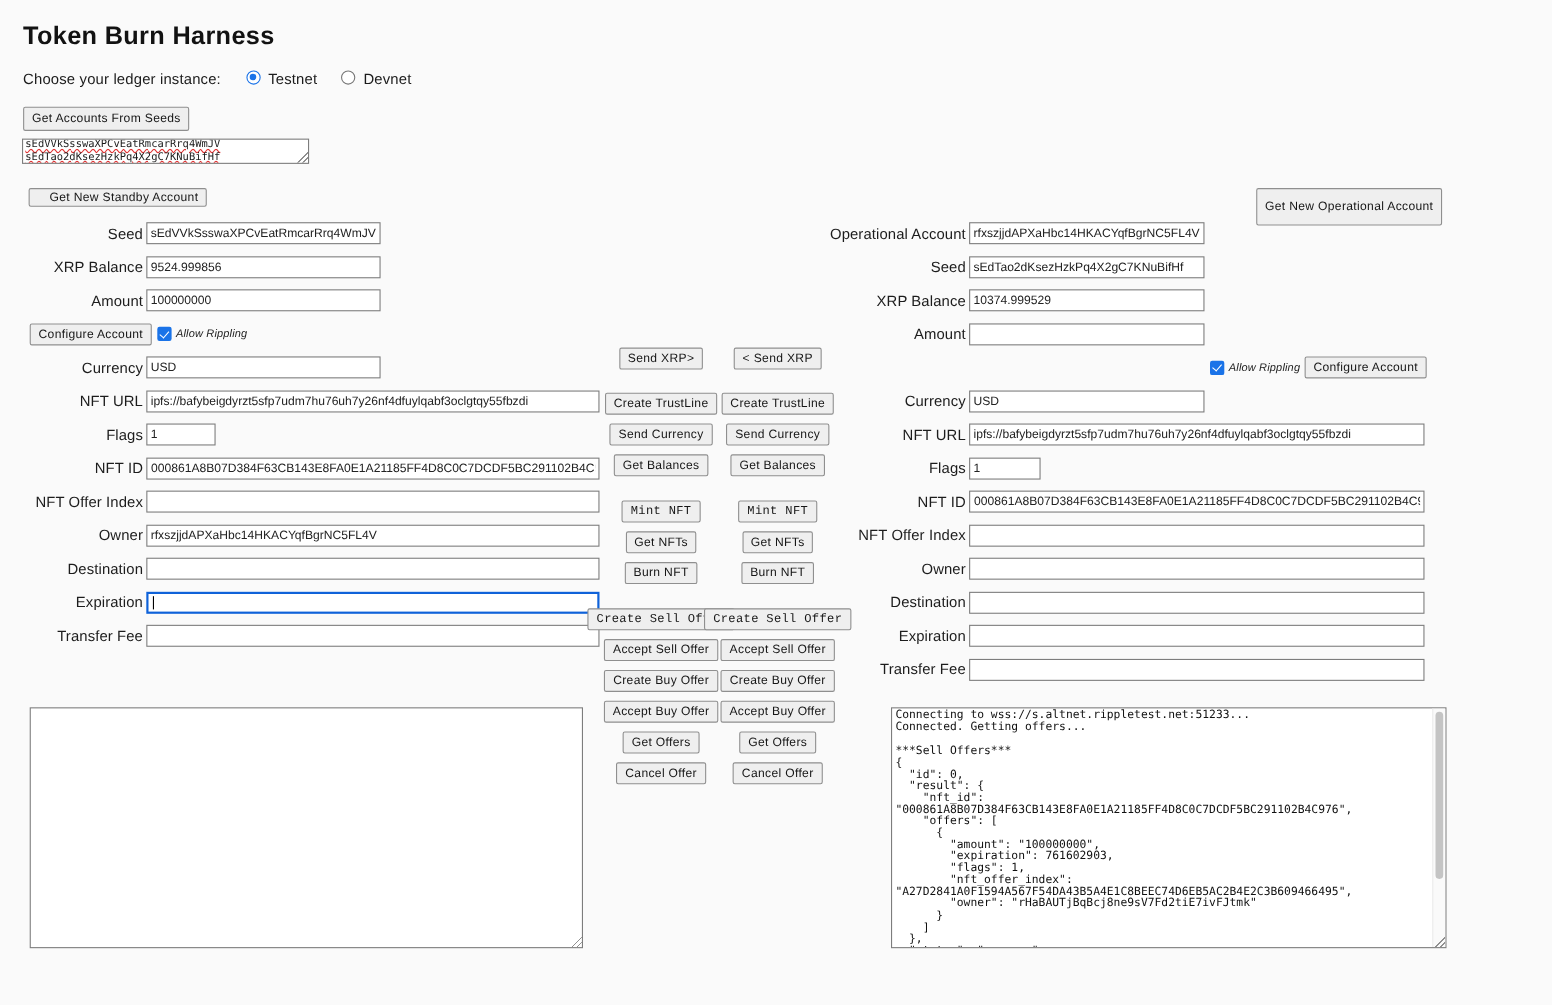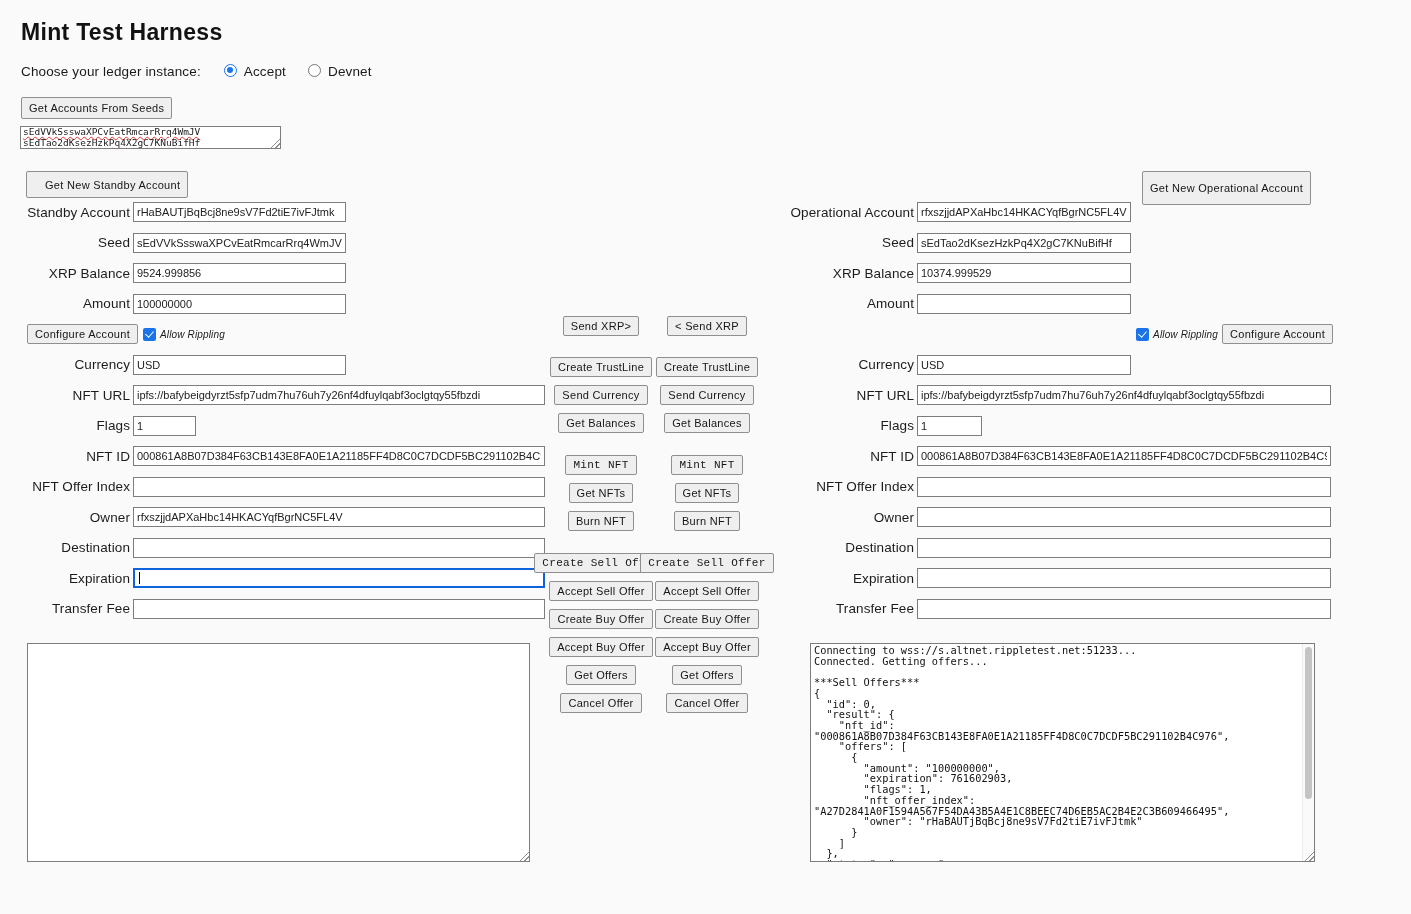"Mint Test Harness" div.abs { text: Mint Test -> Token Burn }
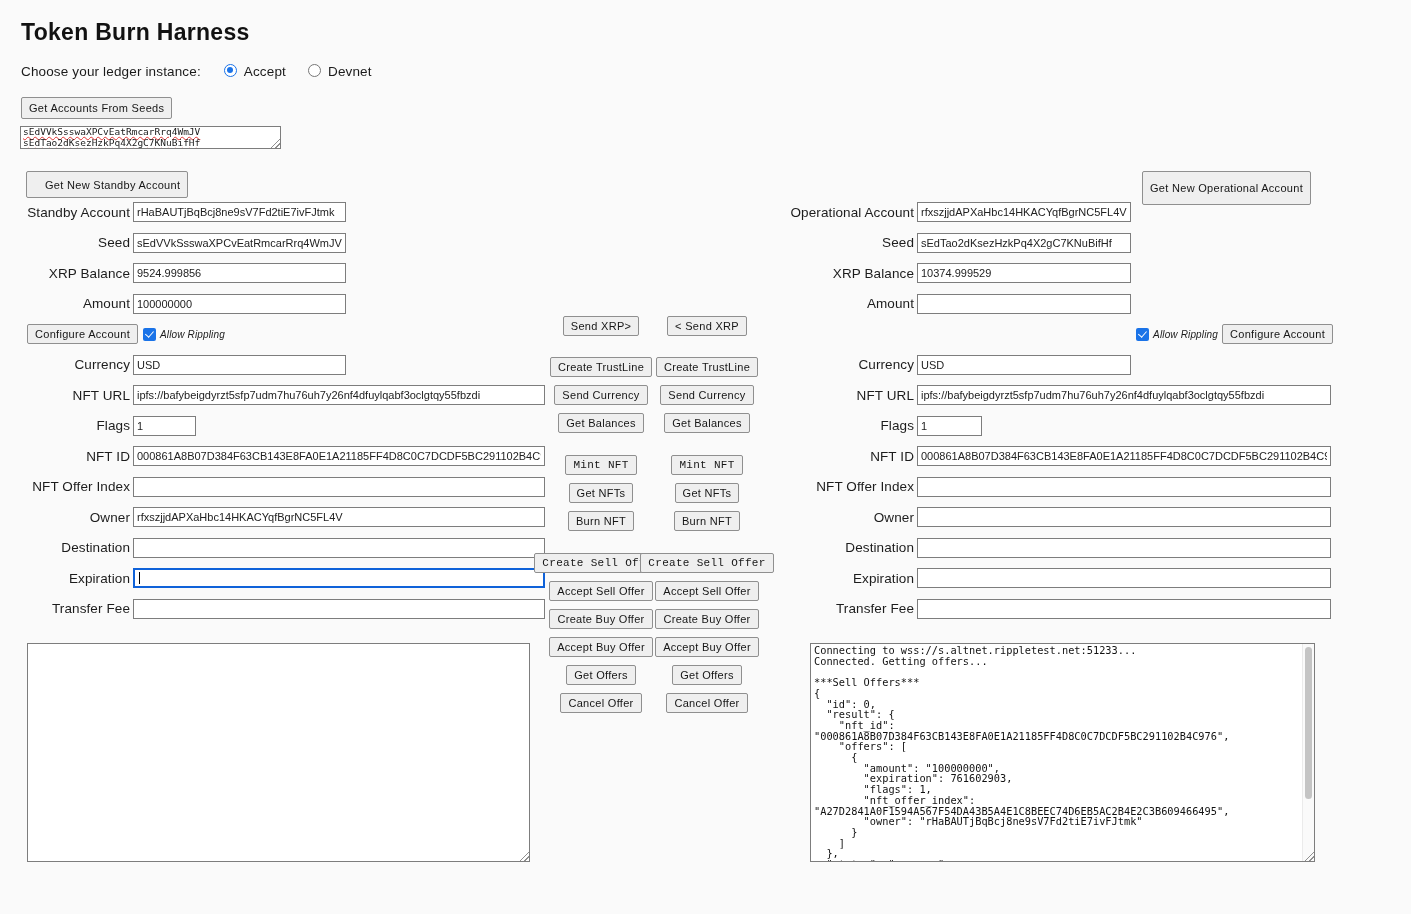"Accept" span.rlabel { text: Accept -> Testnet }
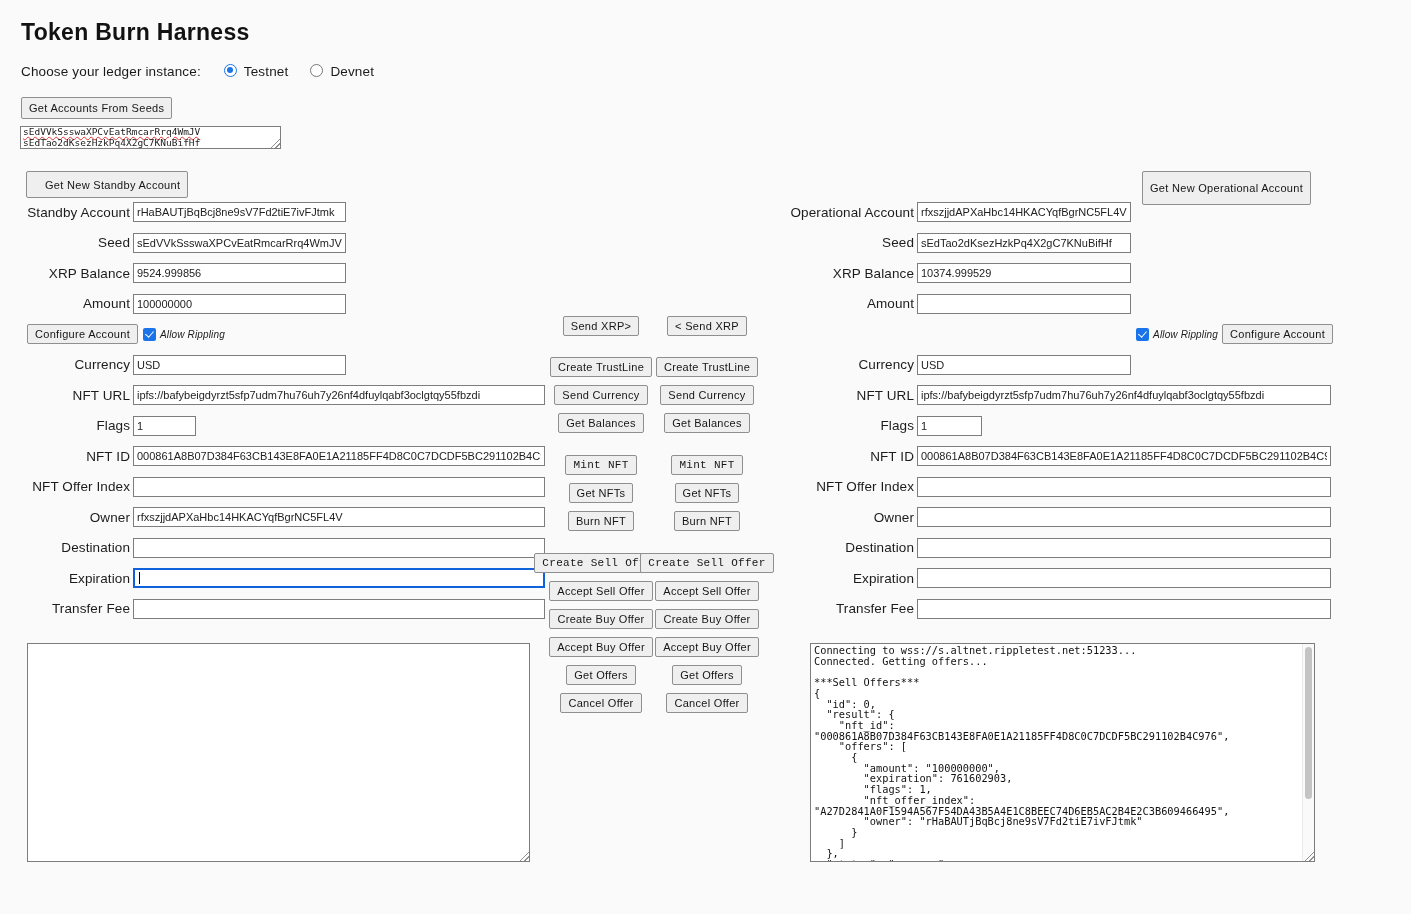"Get New Standby Account" button.abs { height: 27px -> 17px }
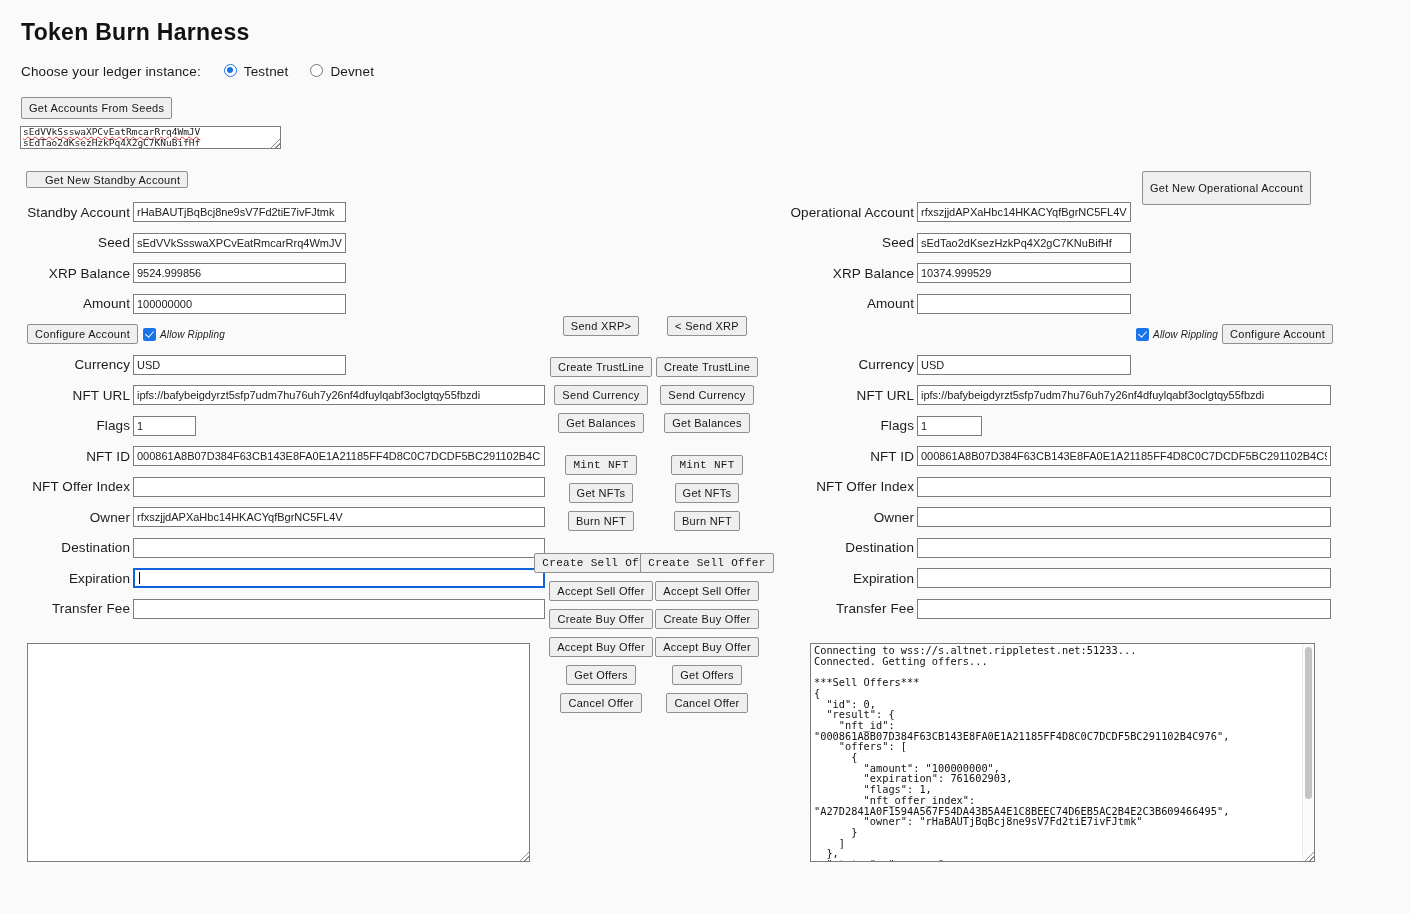"Standby Account" div.frow { html: <div> <label>Standby Account</label> <input> </div> -> none }
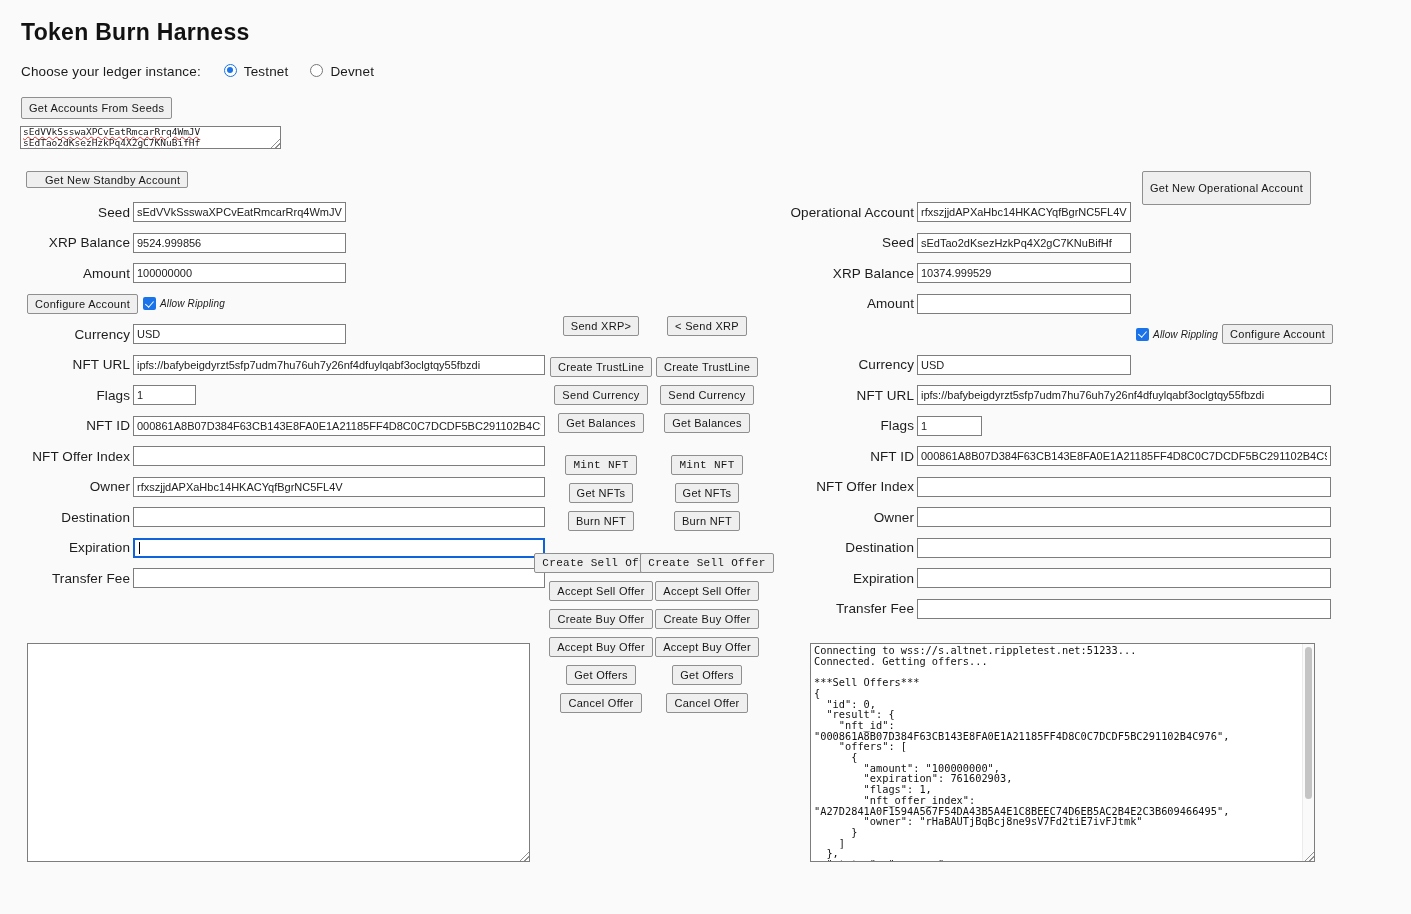"Operational Account" #operational-form { left: 776px -> 740px }
